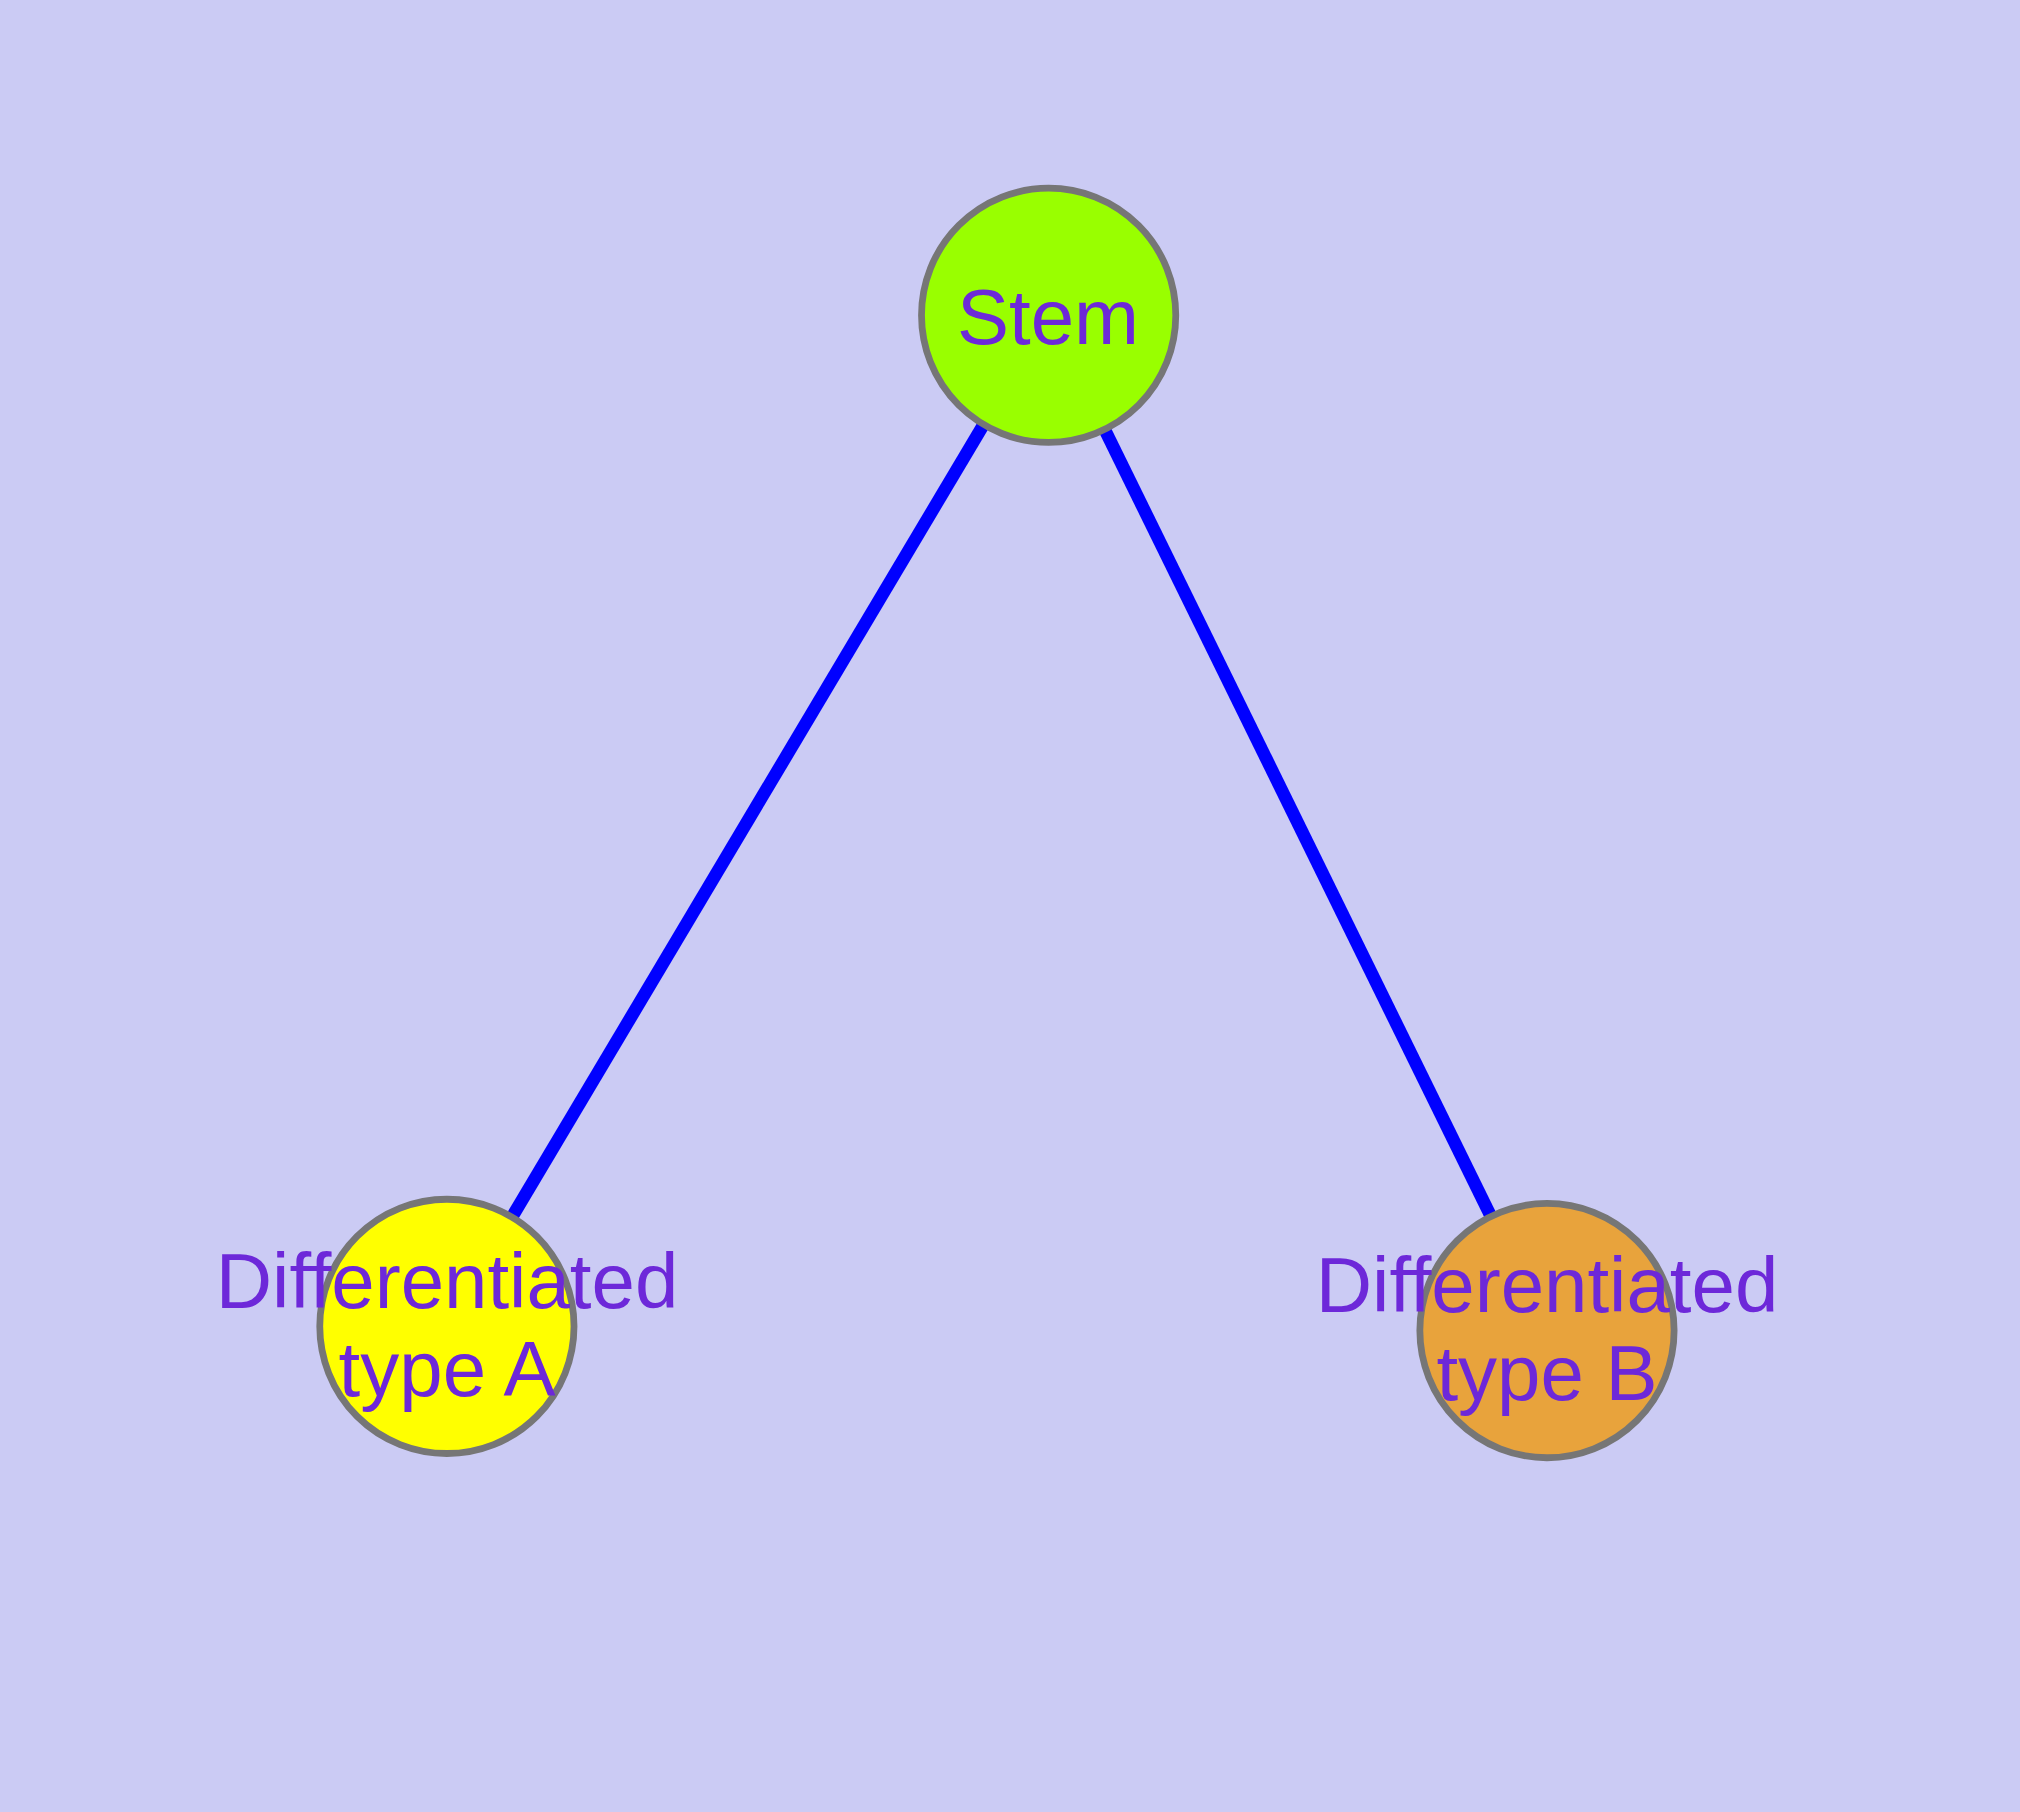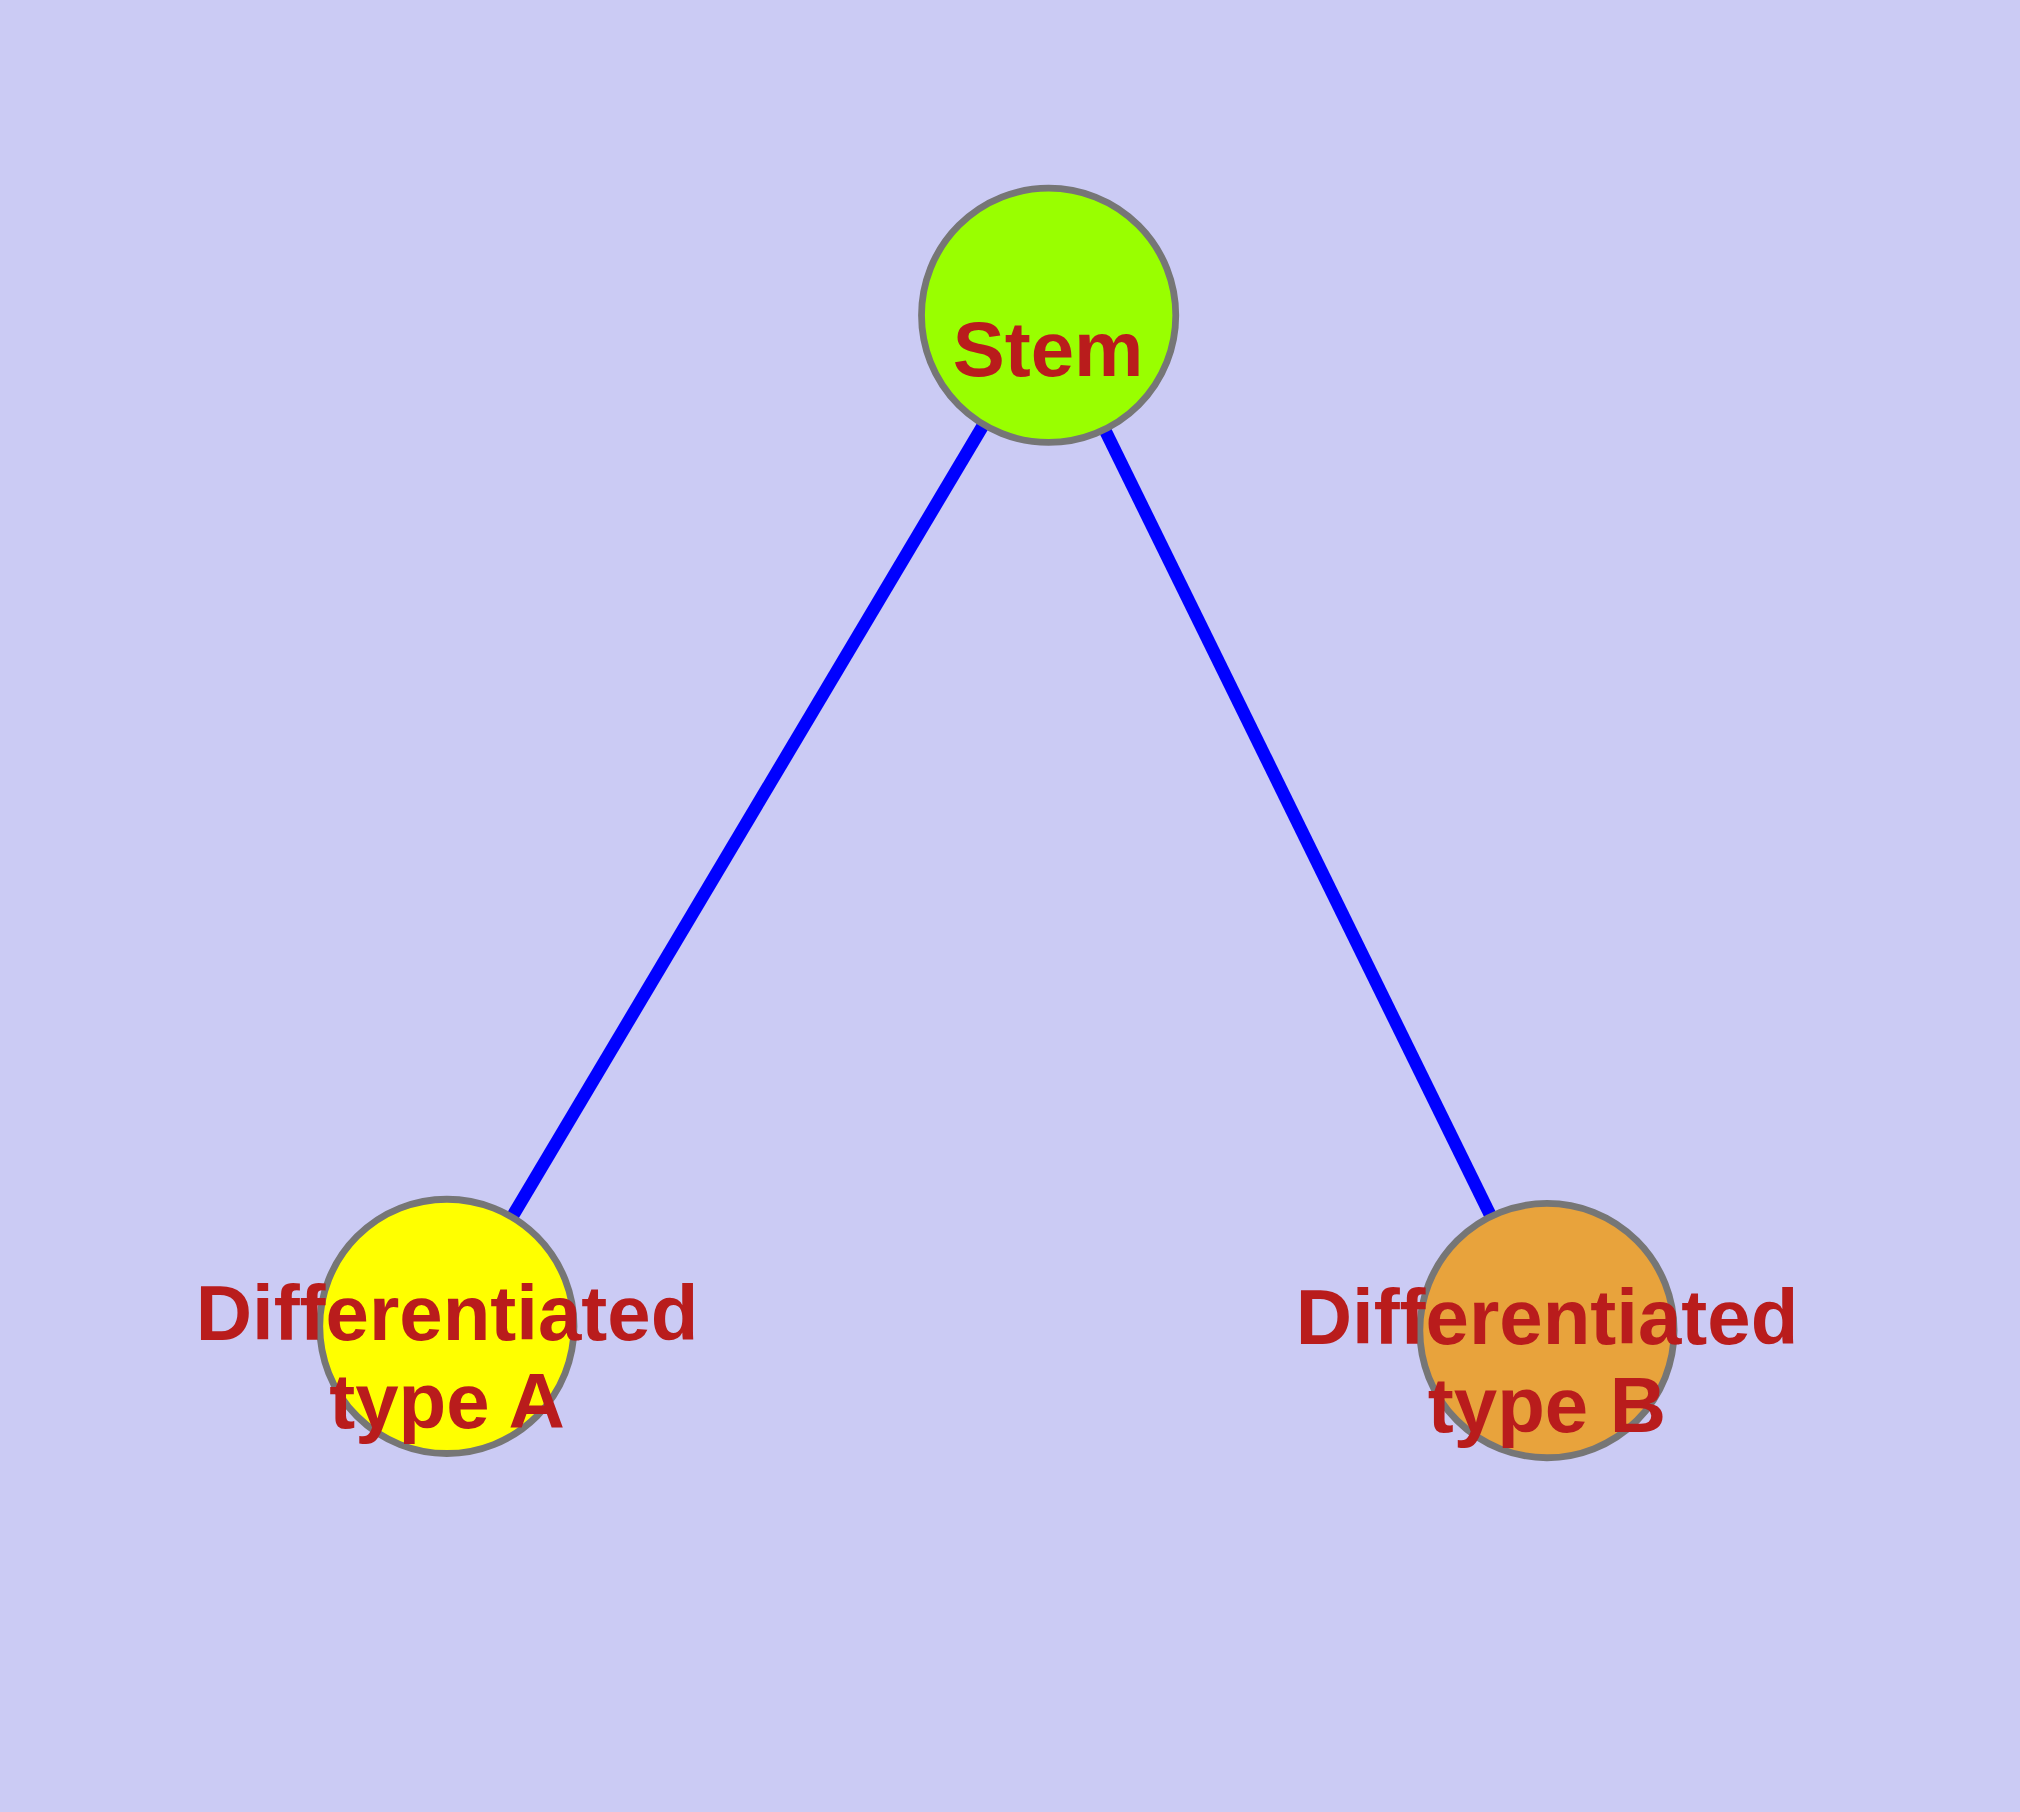"Stem" .node-label { color: #b91c1c -> #6d28d9; font-weight: bold -> normal; margin-top: 32px -> none }
